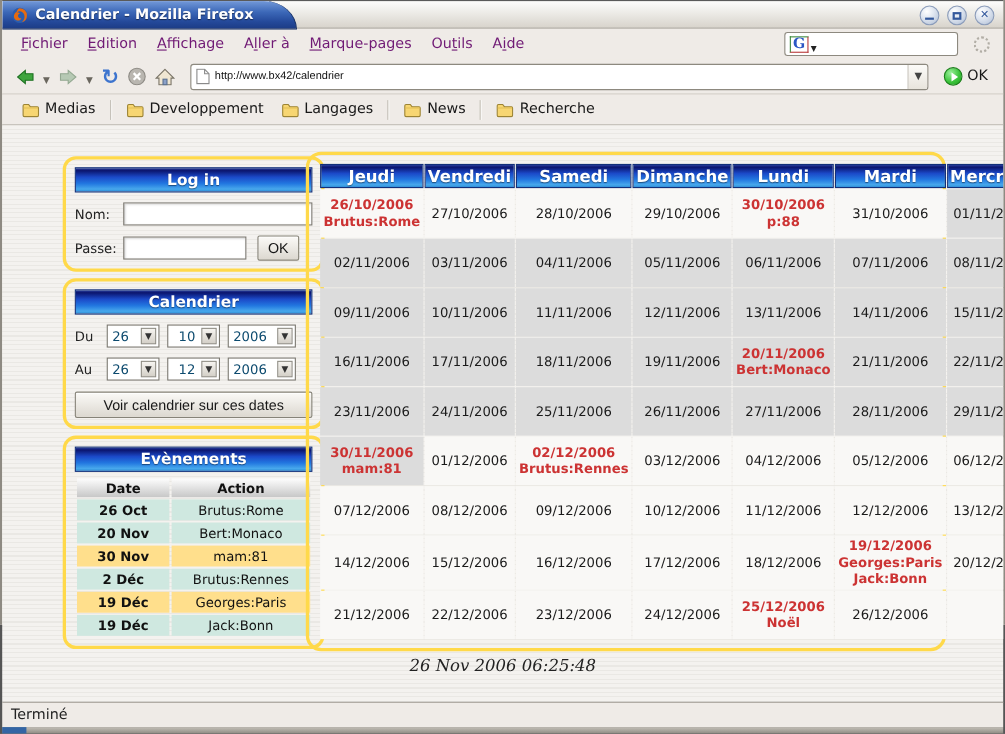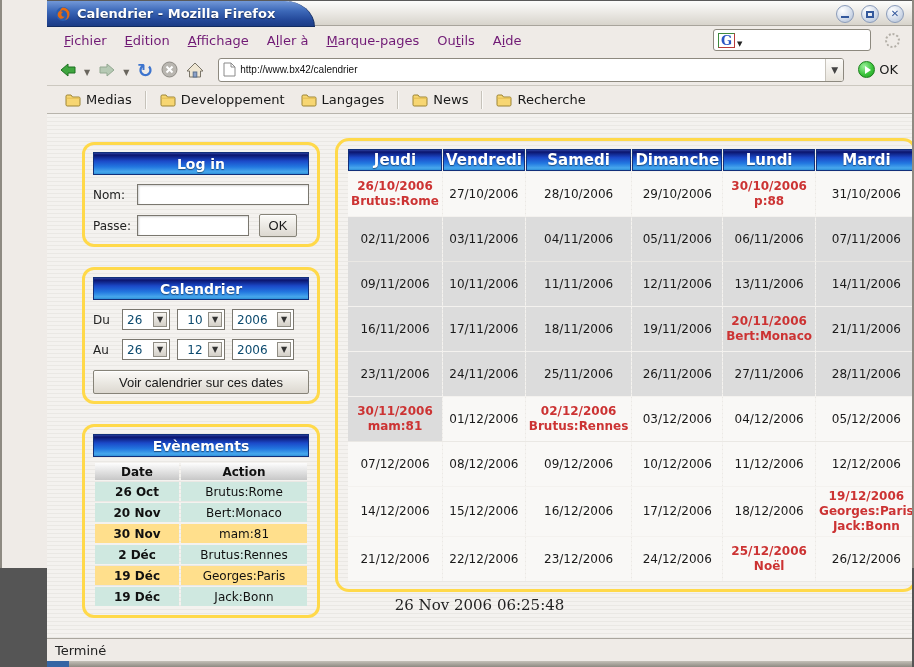"Calendrier - Mozilla Firefox" .window { padding-left: 45px -> none }
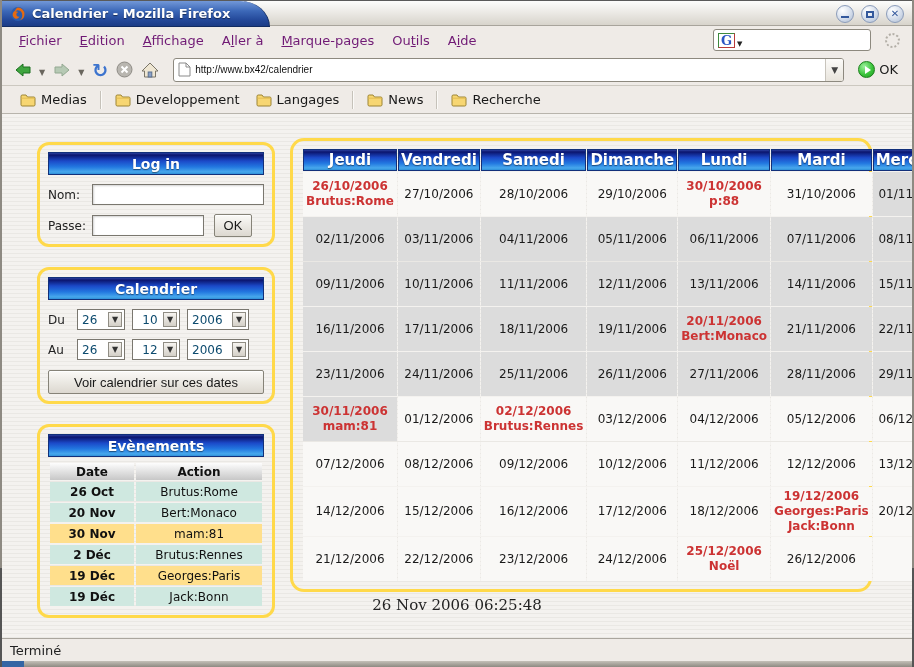"Log in" .left-col { gap: 20px -> 6px; left: 35px -> 55px }
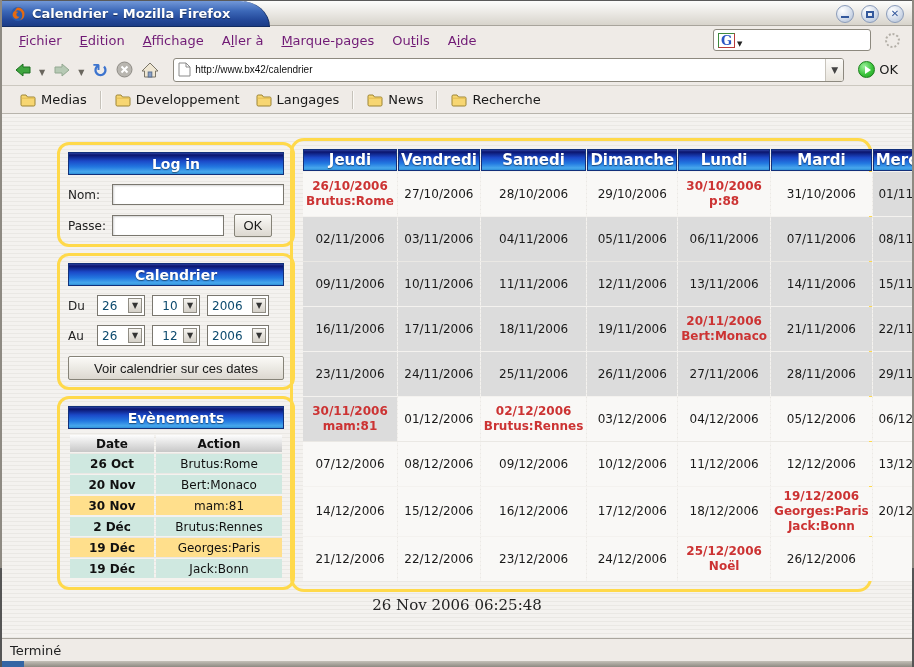"Jeudi" .cal-panel { left: 288px -> 276px }
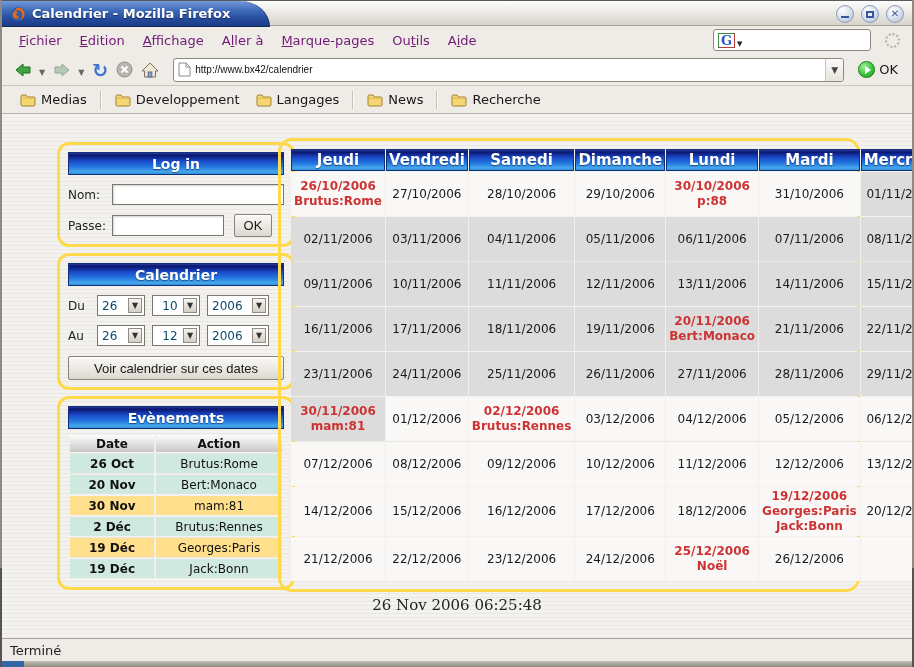"26 Nov 2006 06:25:48" .footer-ts { font-style: none -> italic }
